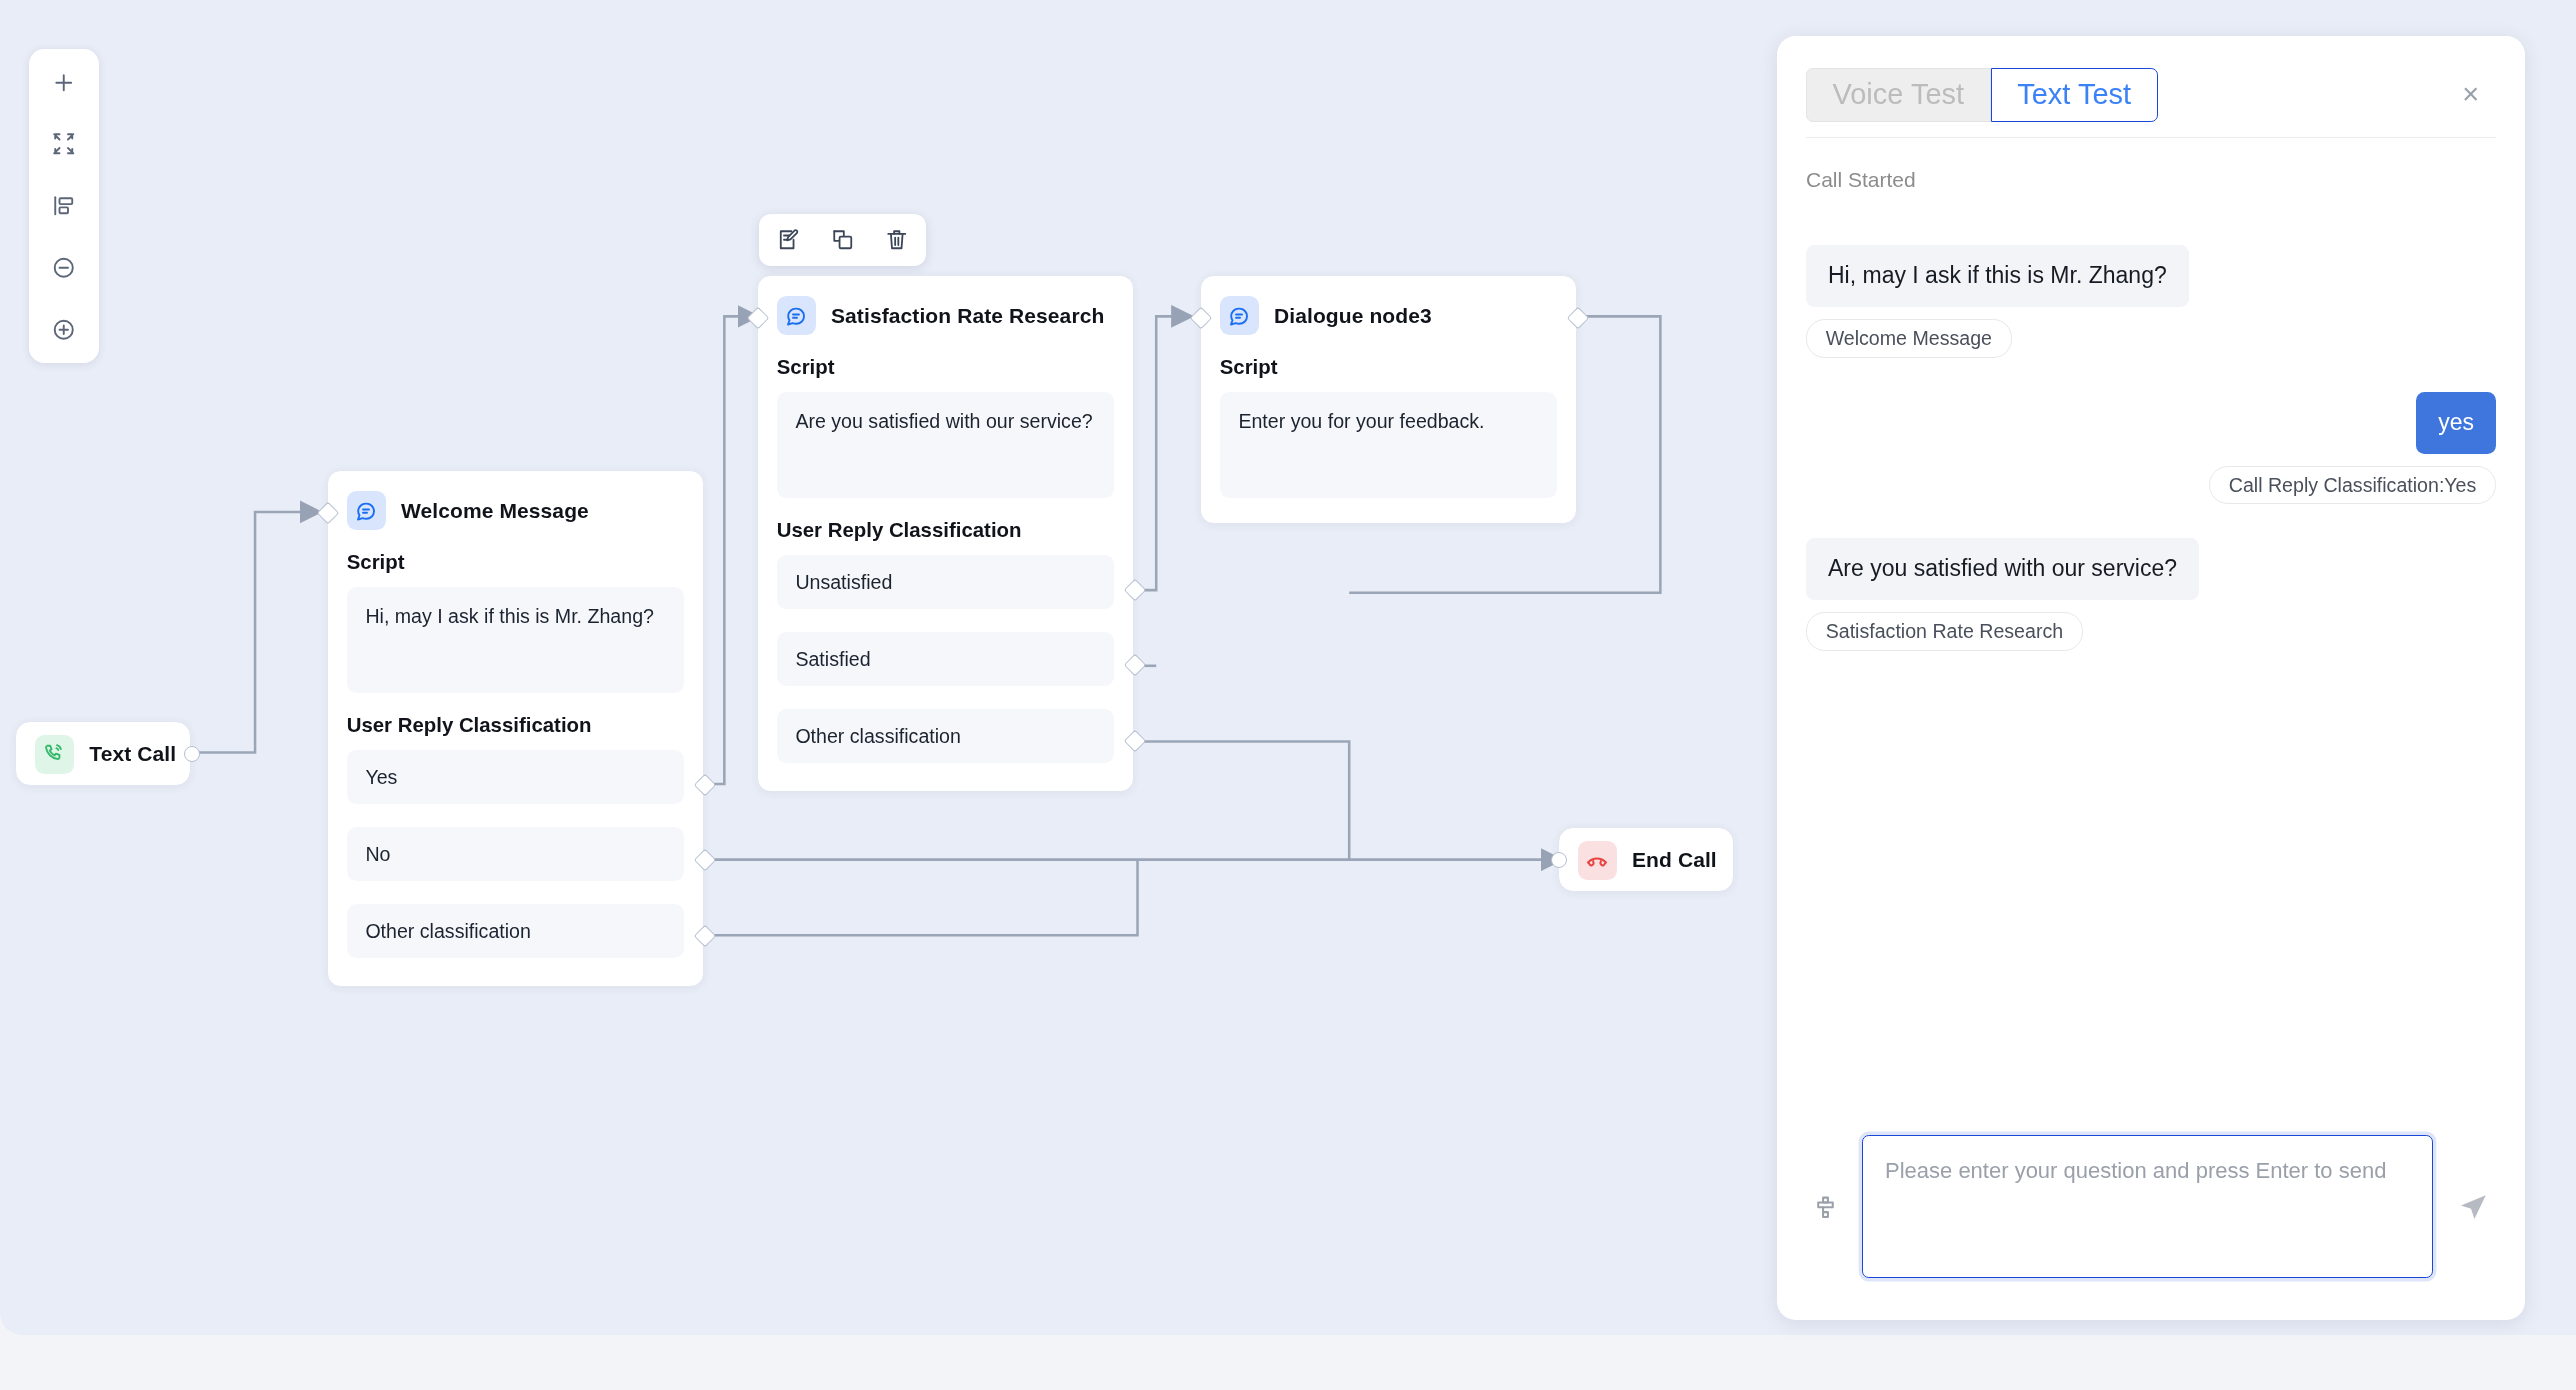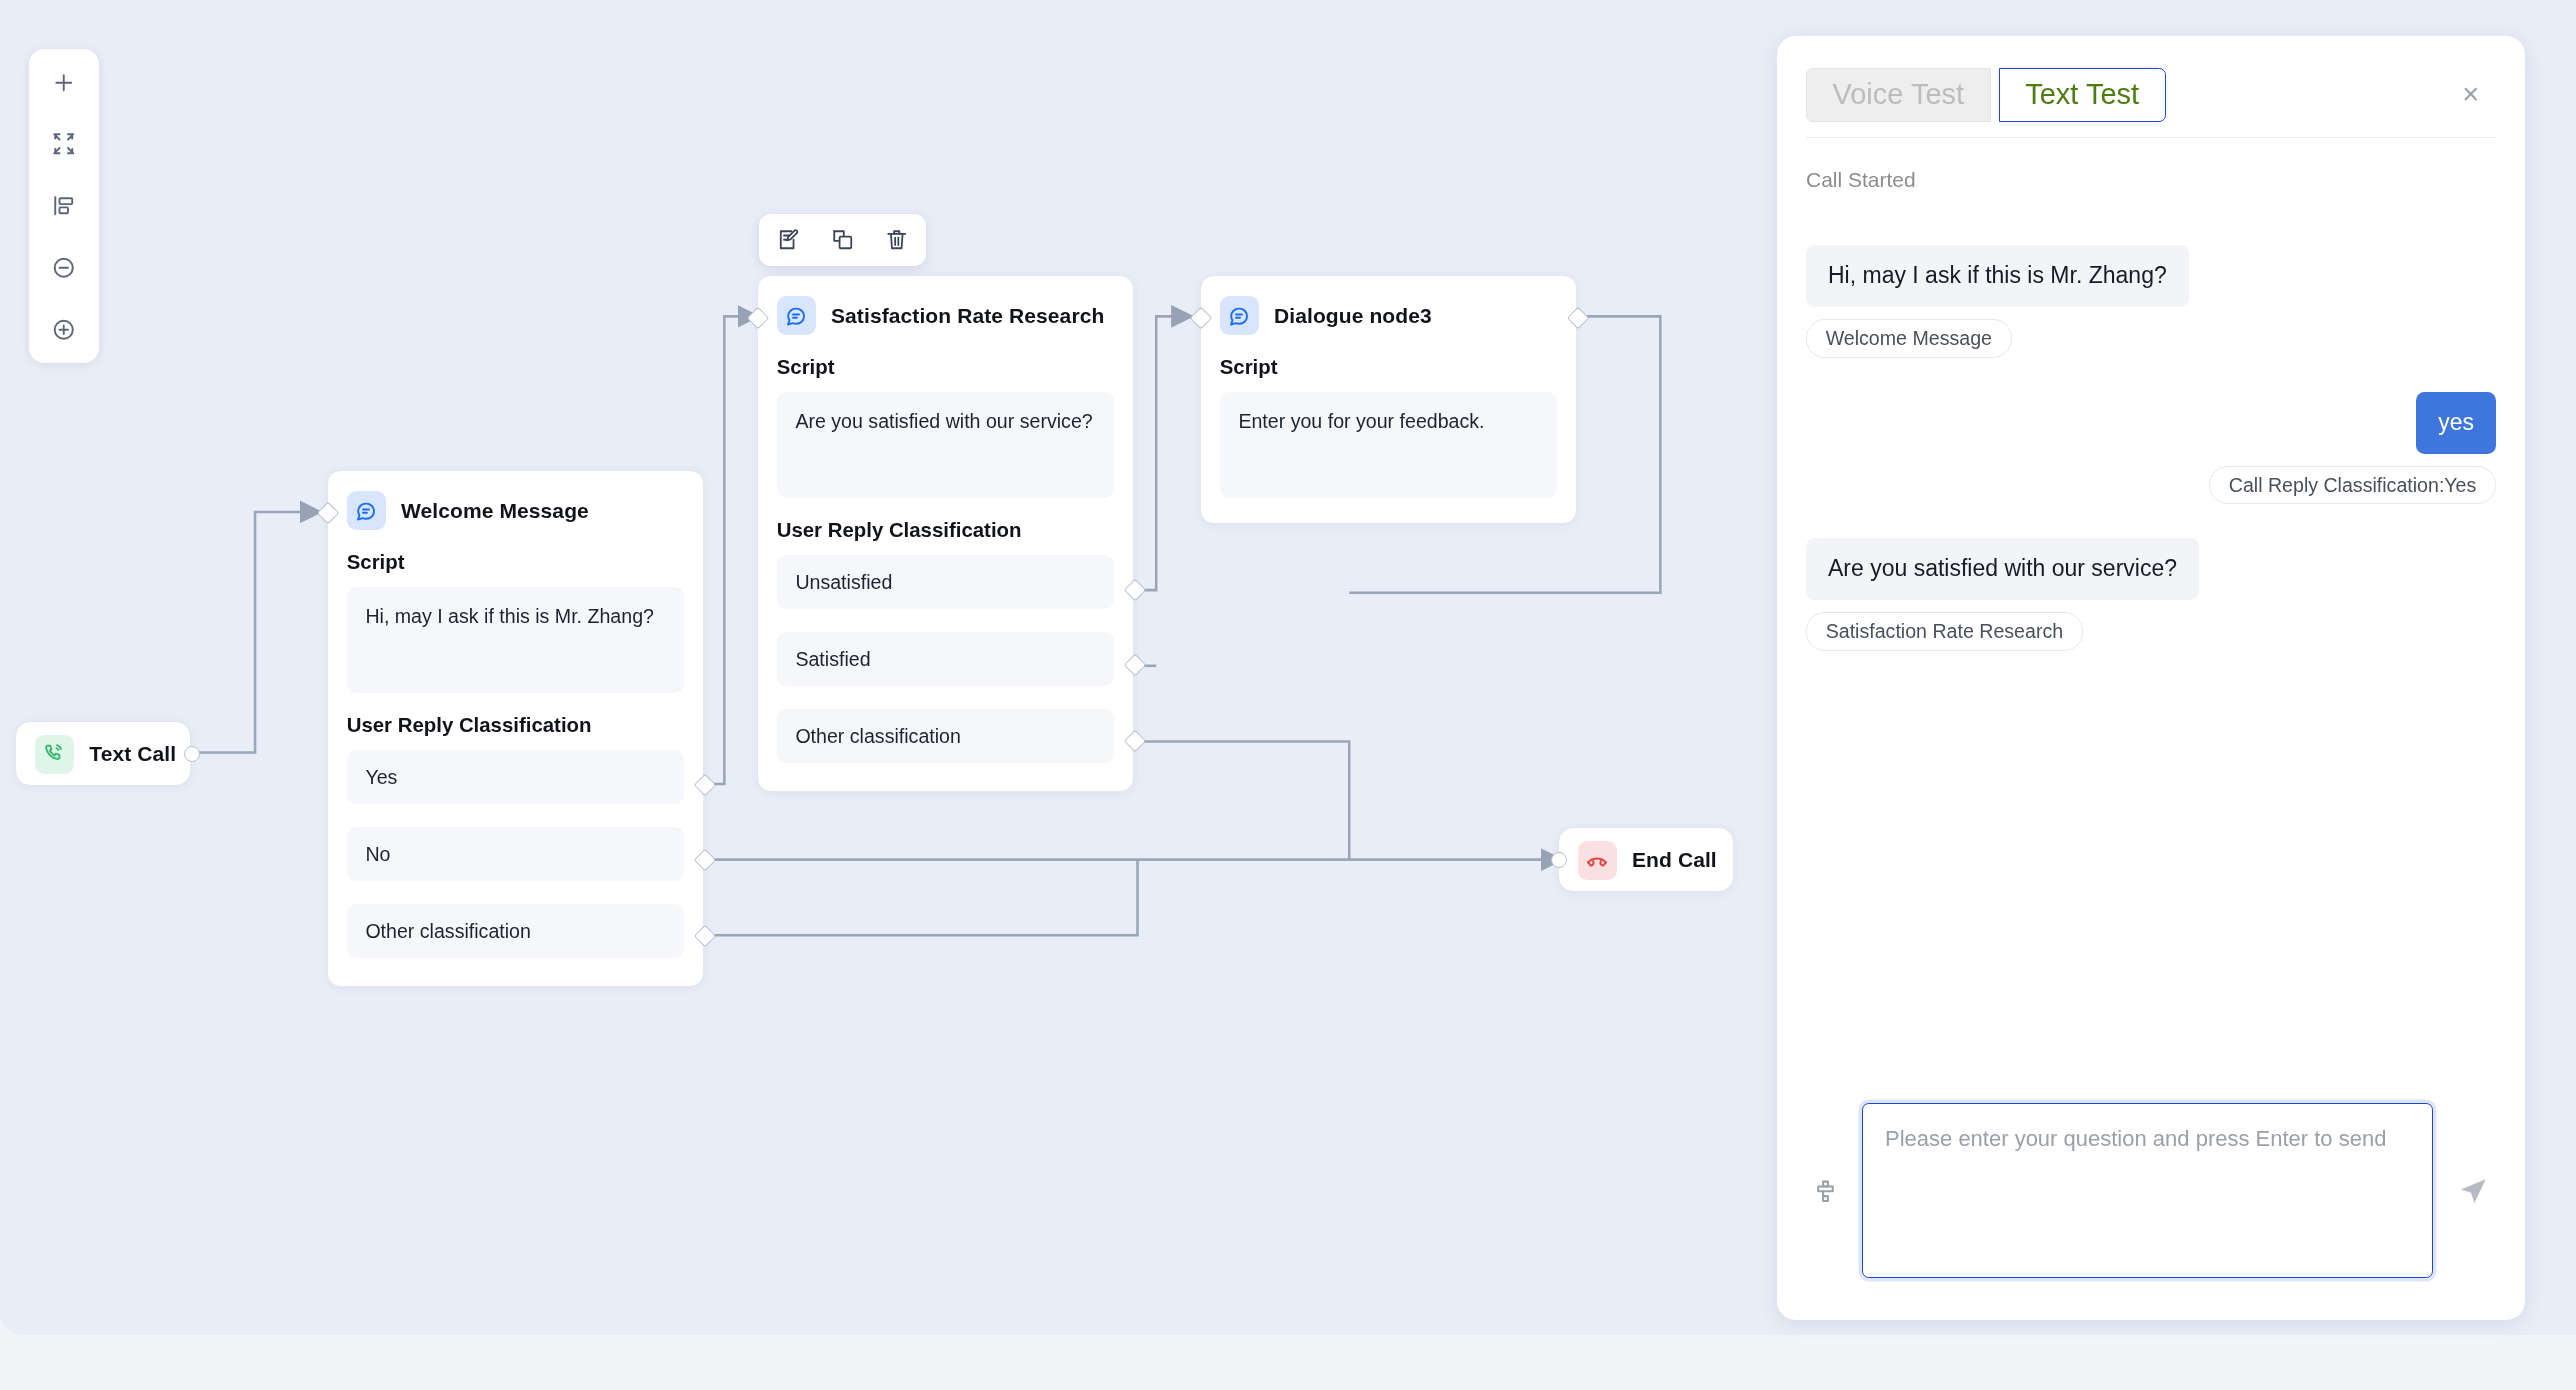"Text Test" .seg-btn.active { color: #4d7c0f -> #3b82f6; margin-left: 8px -> none }
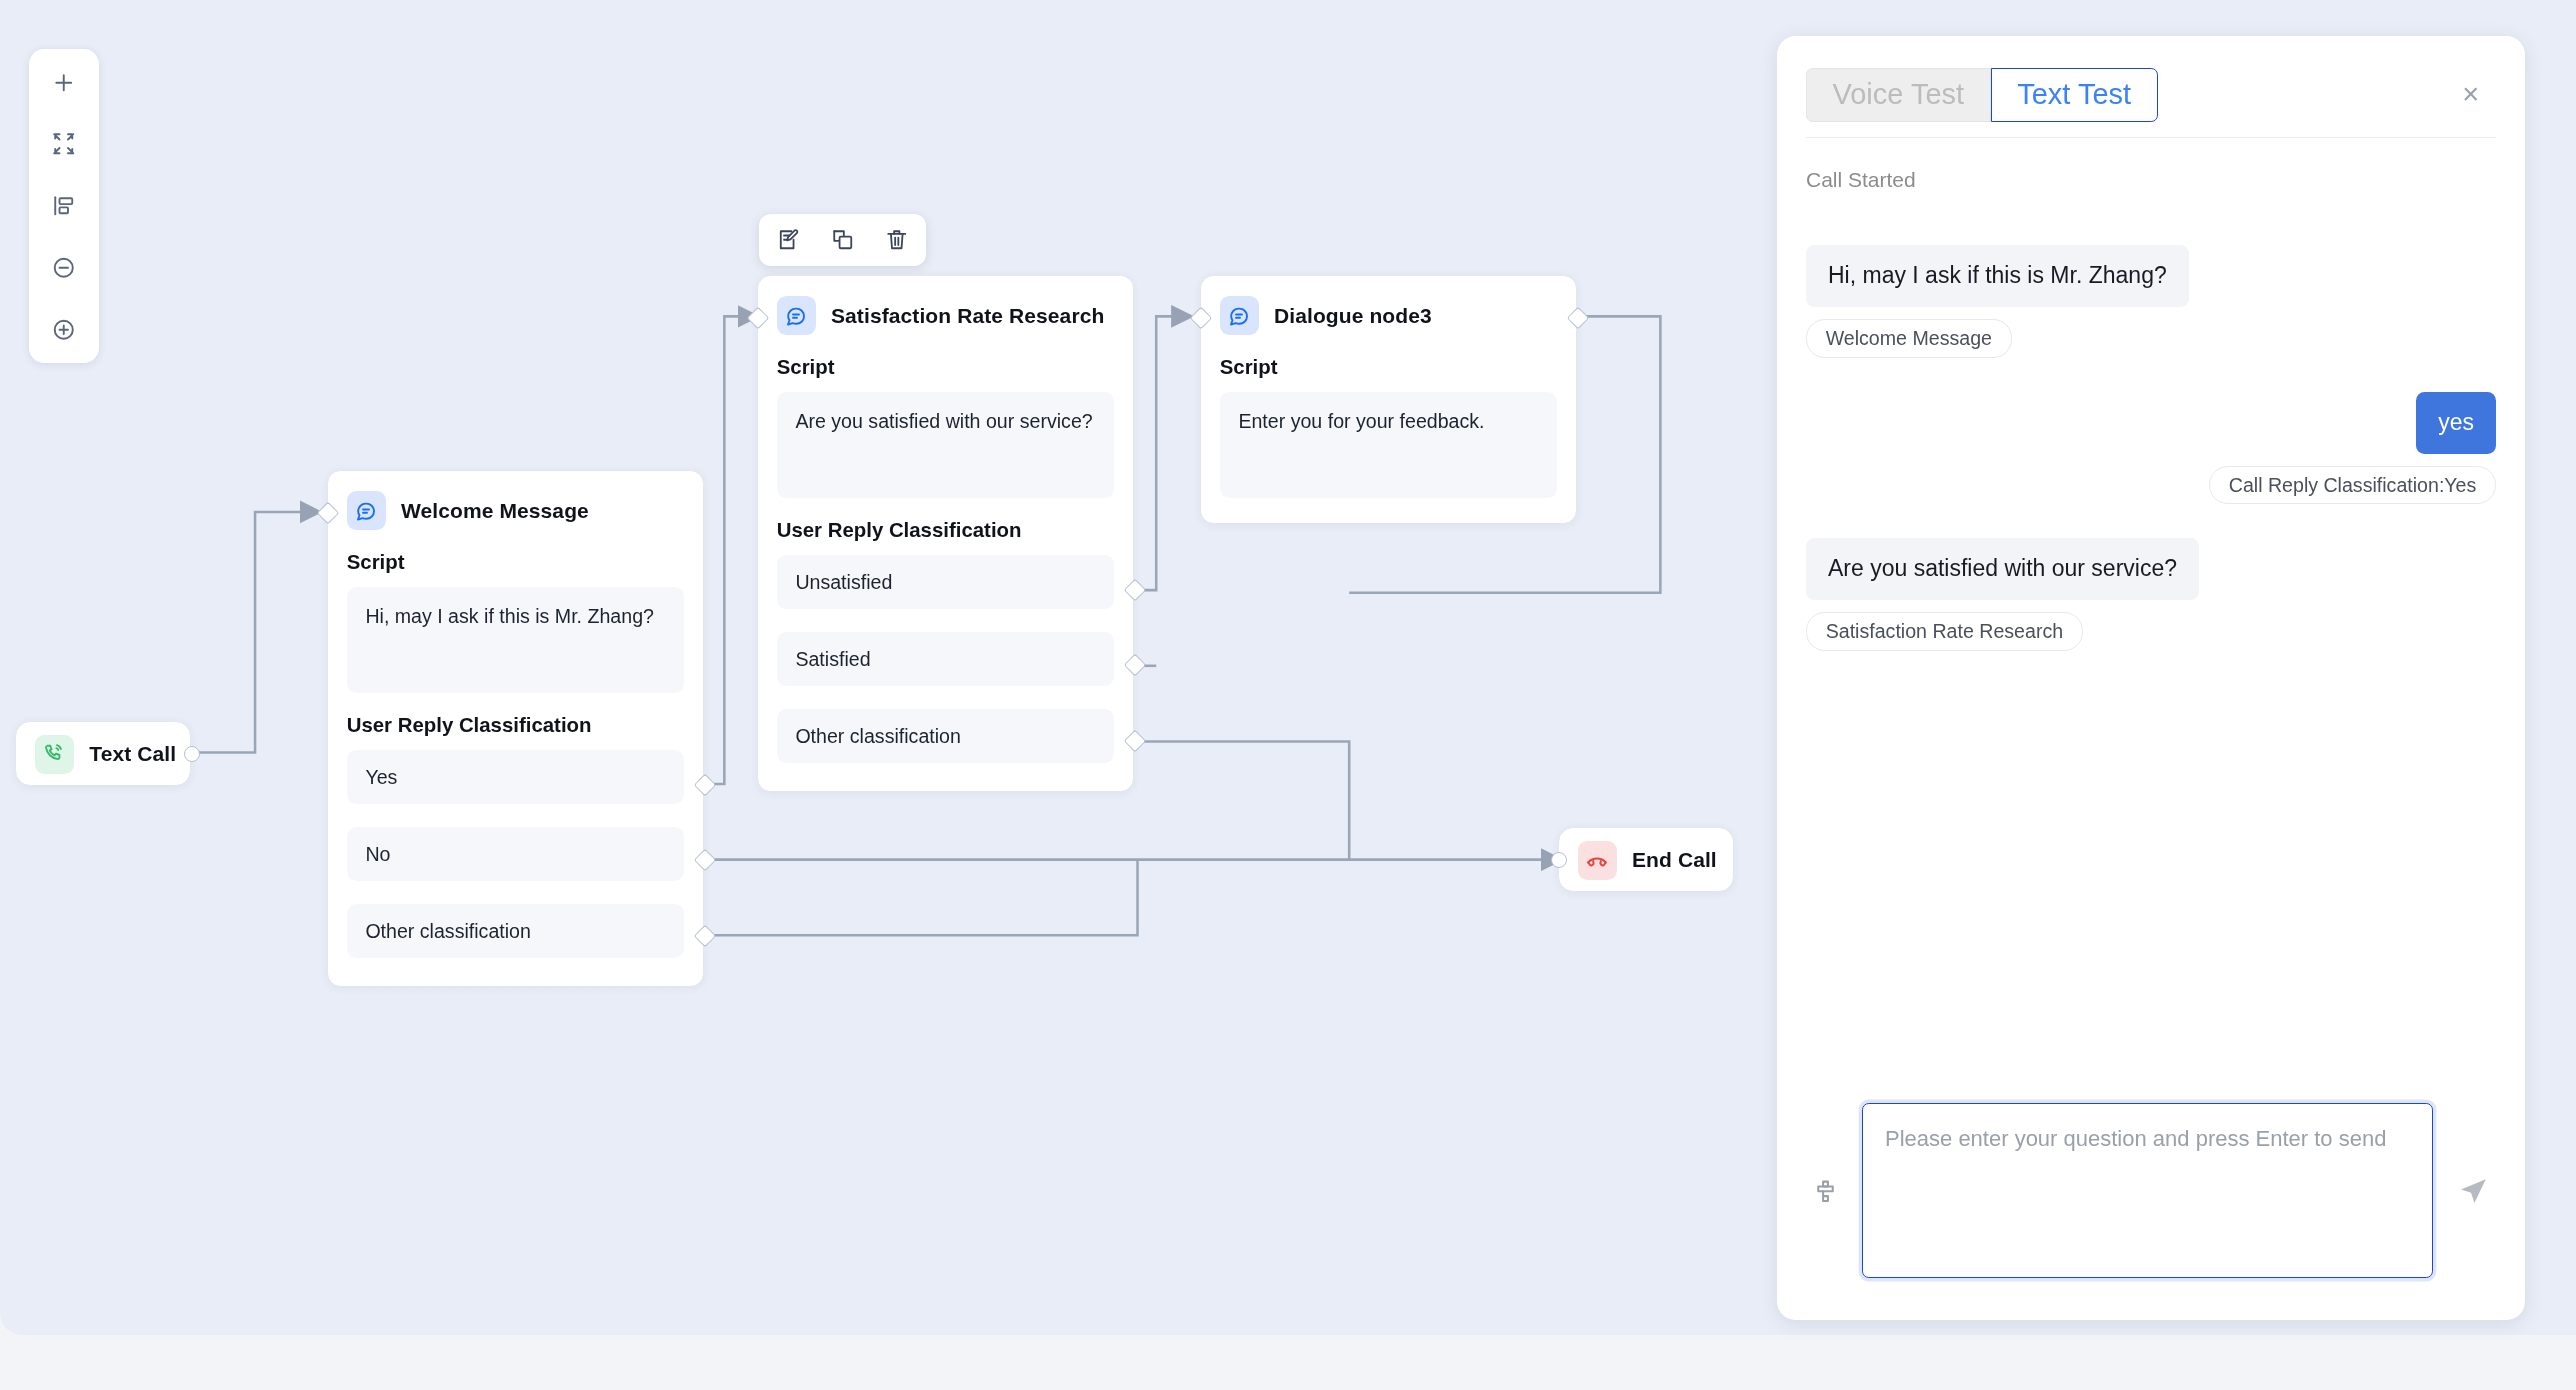"Please enter your question and" .chat-input { height: 175px -> 143px }
